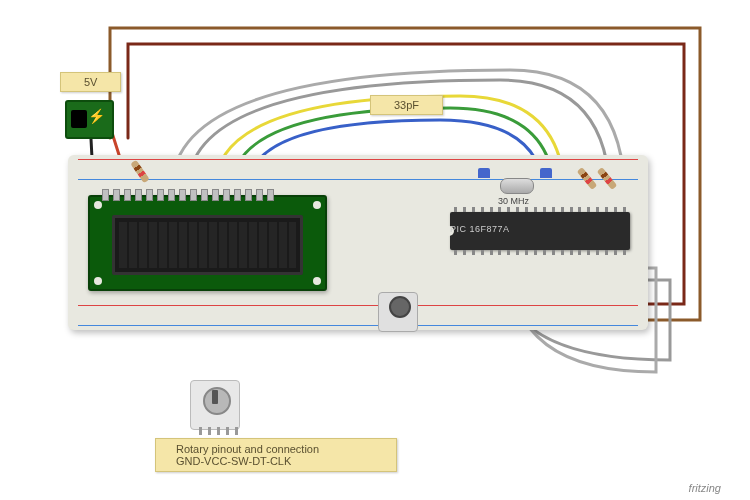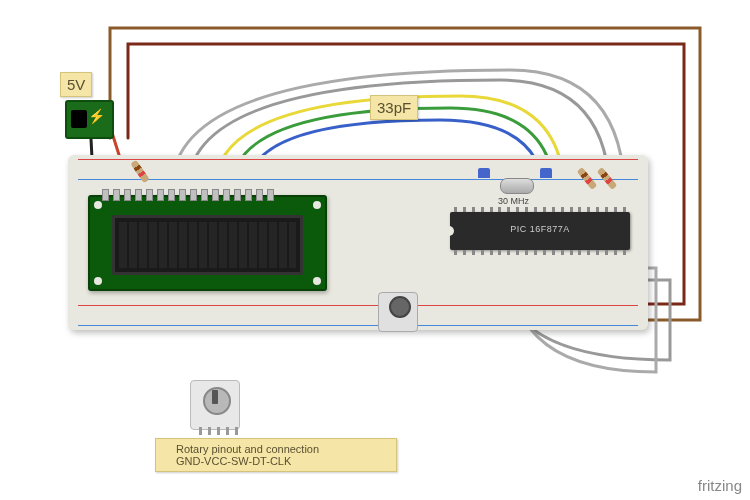"5V" .note.small { font-size: 15px -> 11px; padding: 3px 6px -> 3px 23px }
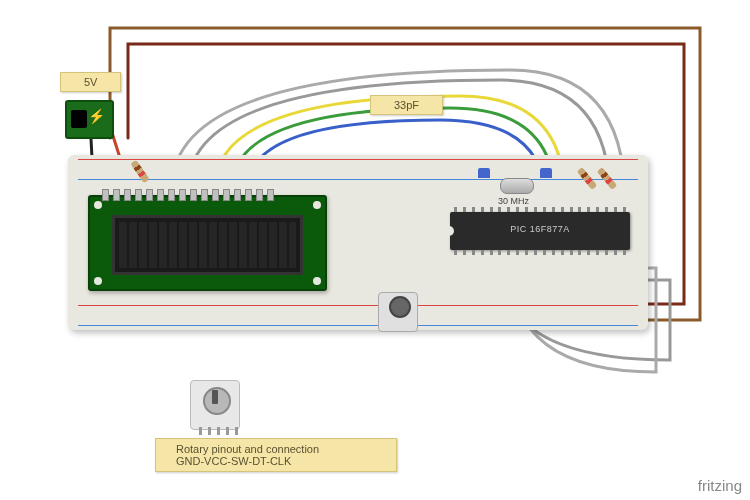"PIC 16F877A" .chip .label { text-align: center -> none }
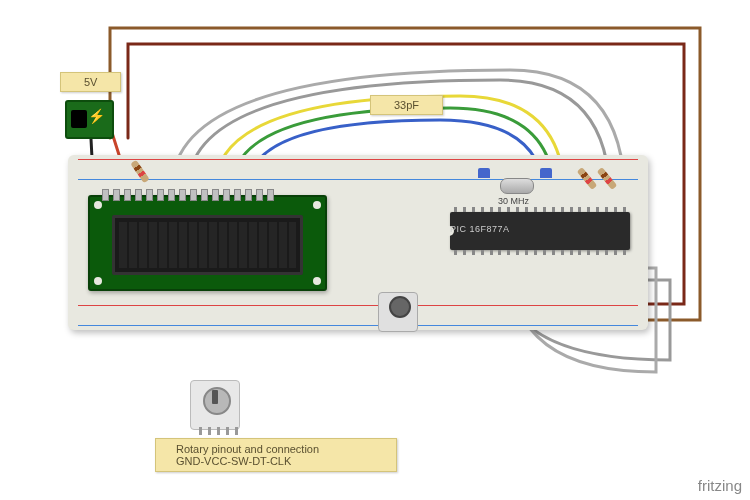"fritzing" .footer { font-size: 15px -> 11px; font-style: none -> italic; right: 8px -> 29px }
